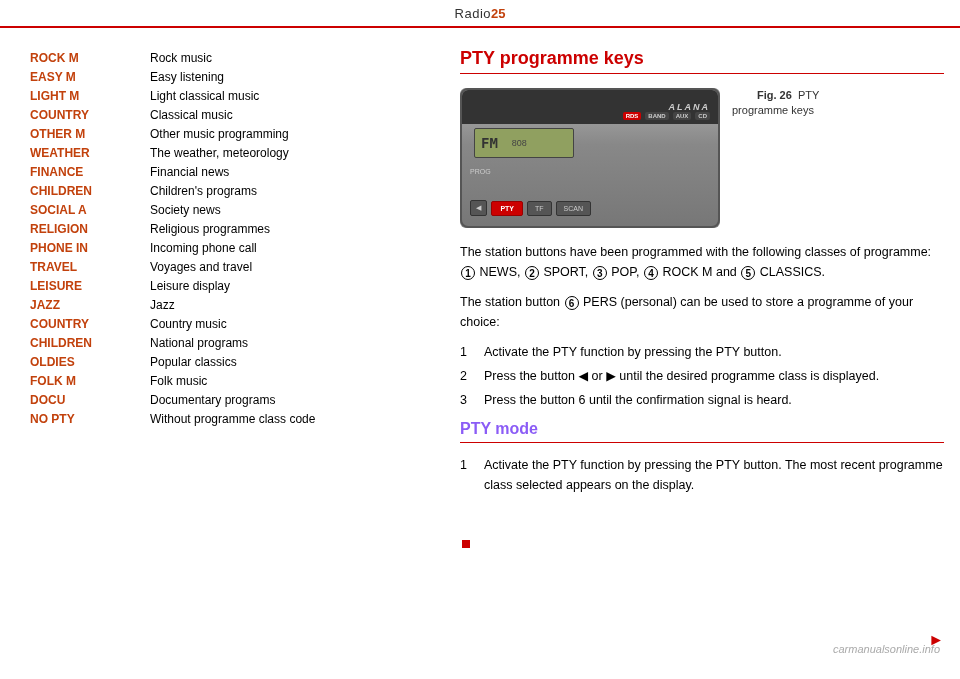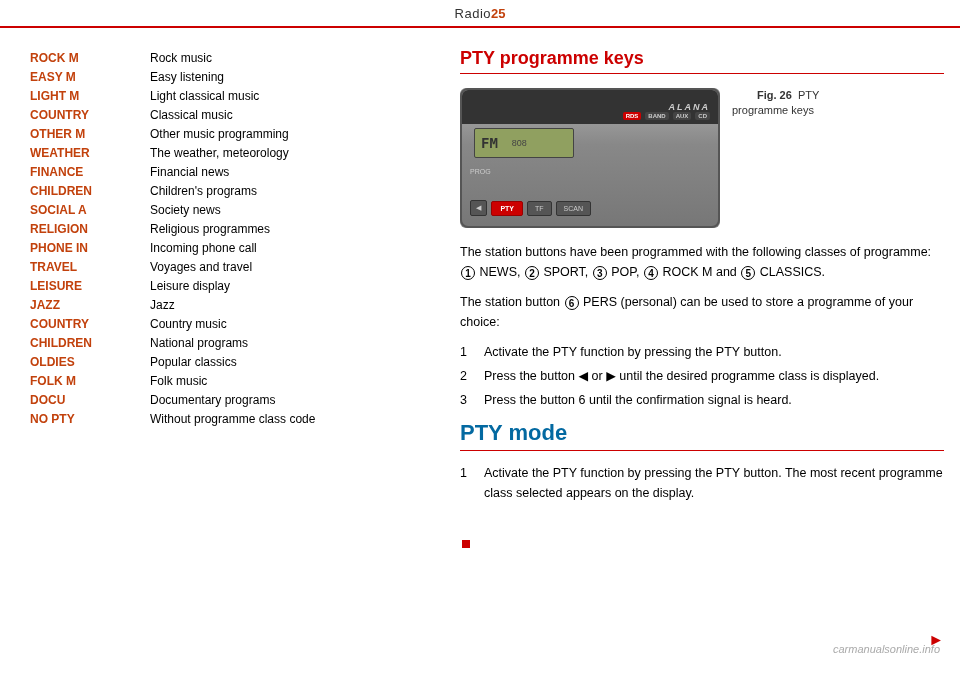"PTY mode" .section-title-2 { color: #0369a1 -> #8b5cf6; font-size: 22px -> 16px }
